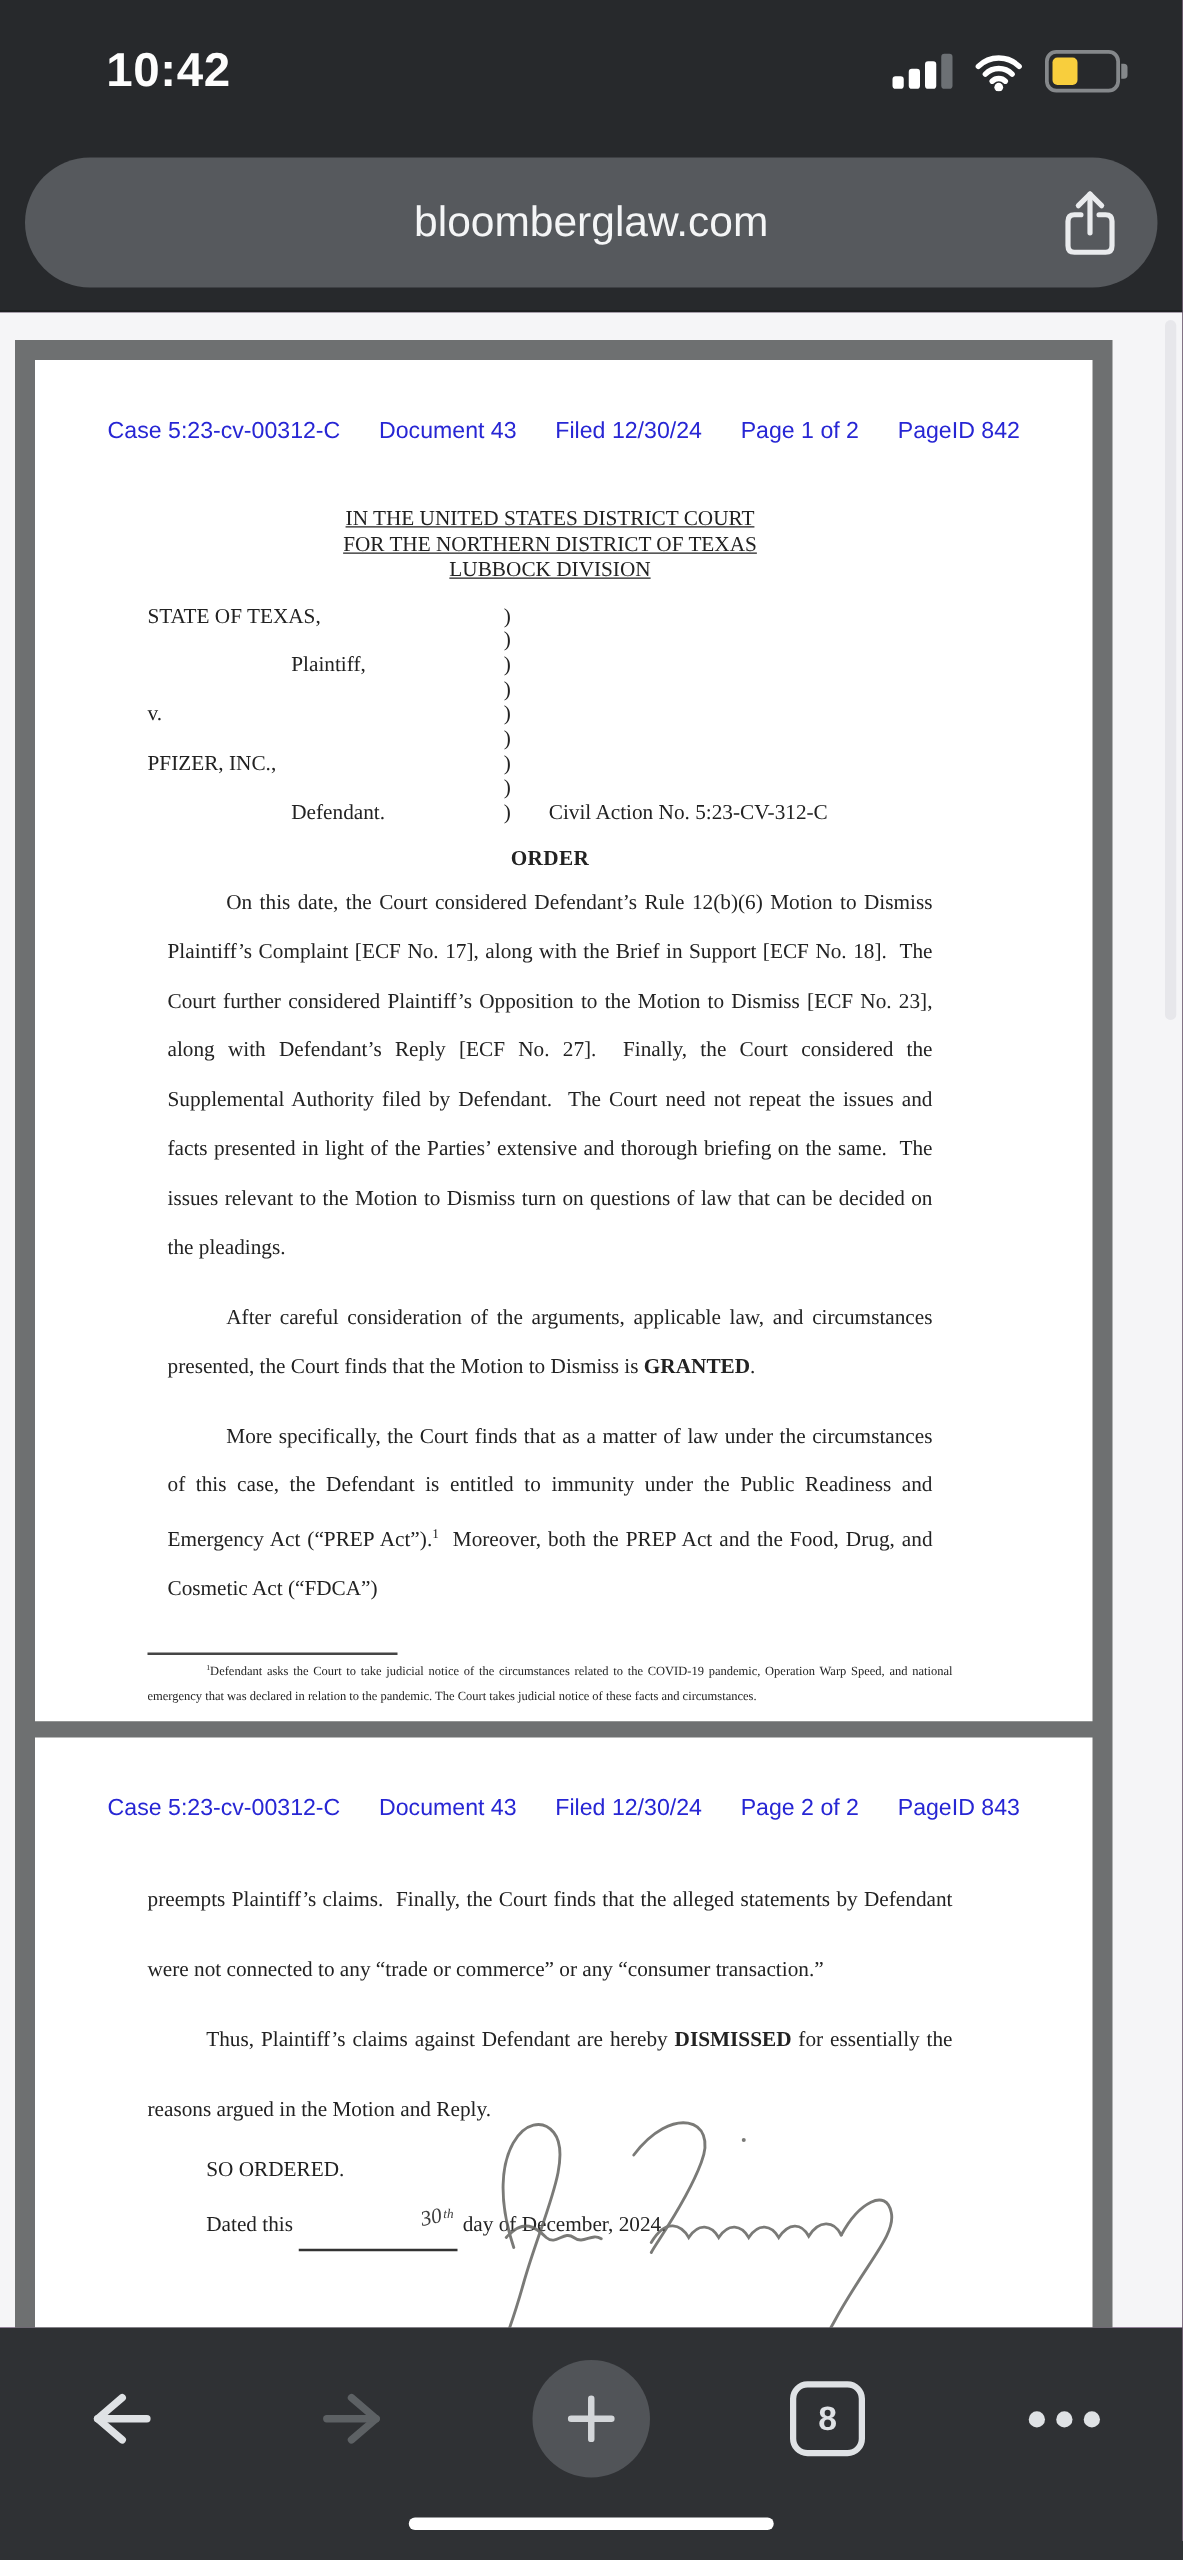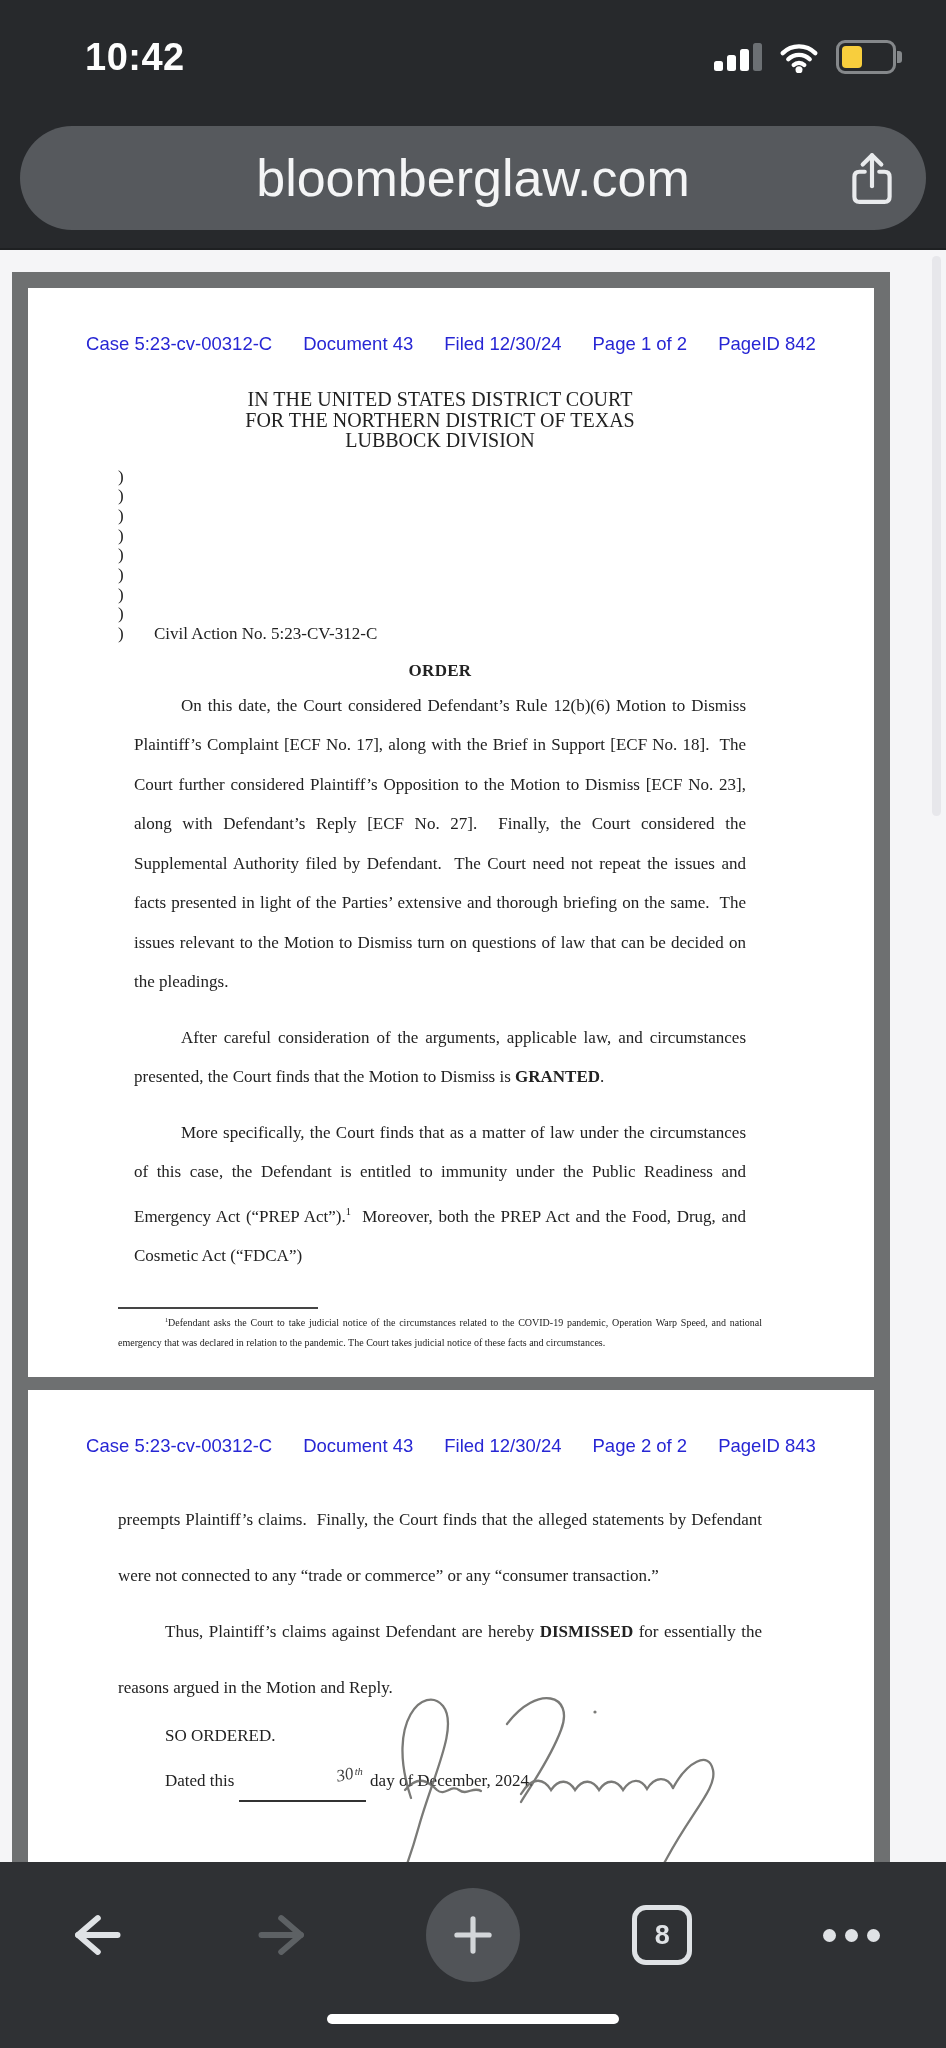"bloomberglaw.com" .url-text { font-size: 52px -> 34px }
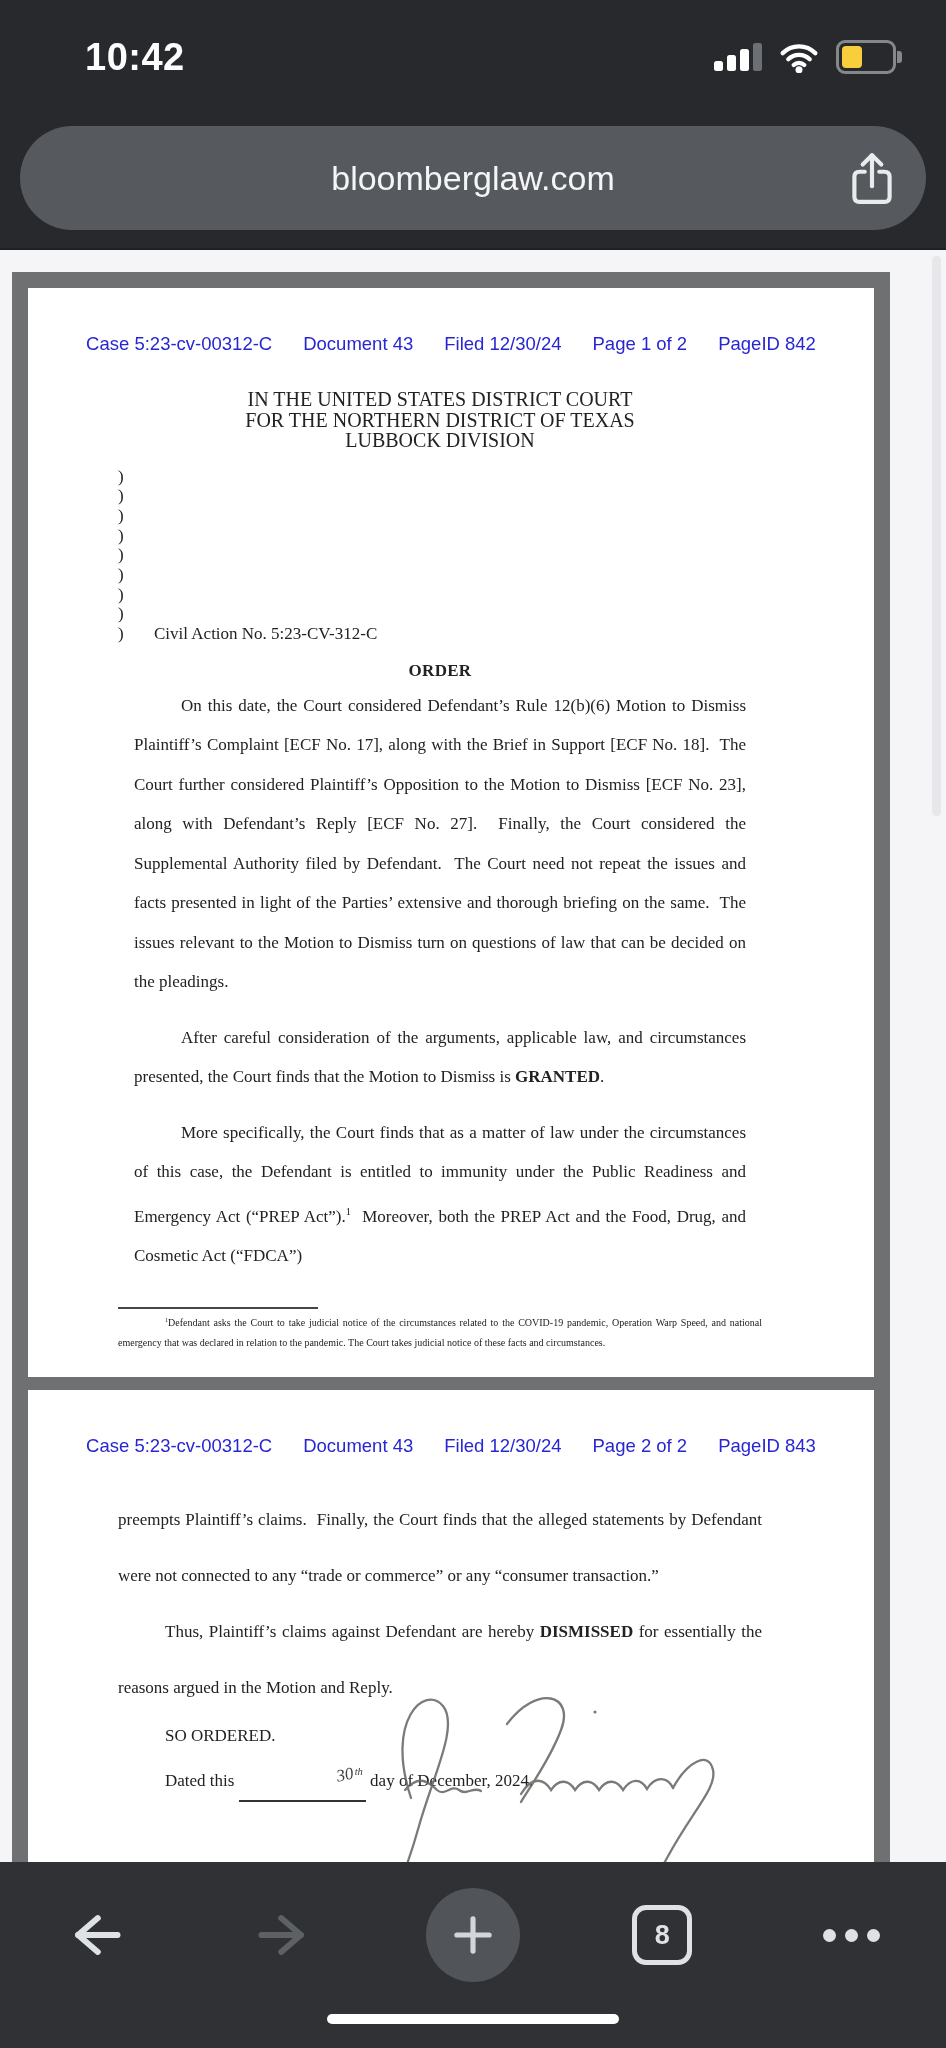"IN THE UNITED STATES DISTRICT" .court { font-size: 20px -> 17px; margin-top: 34px -> 50px; text-decoration: none -> underline }
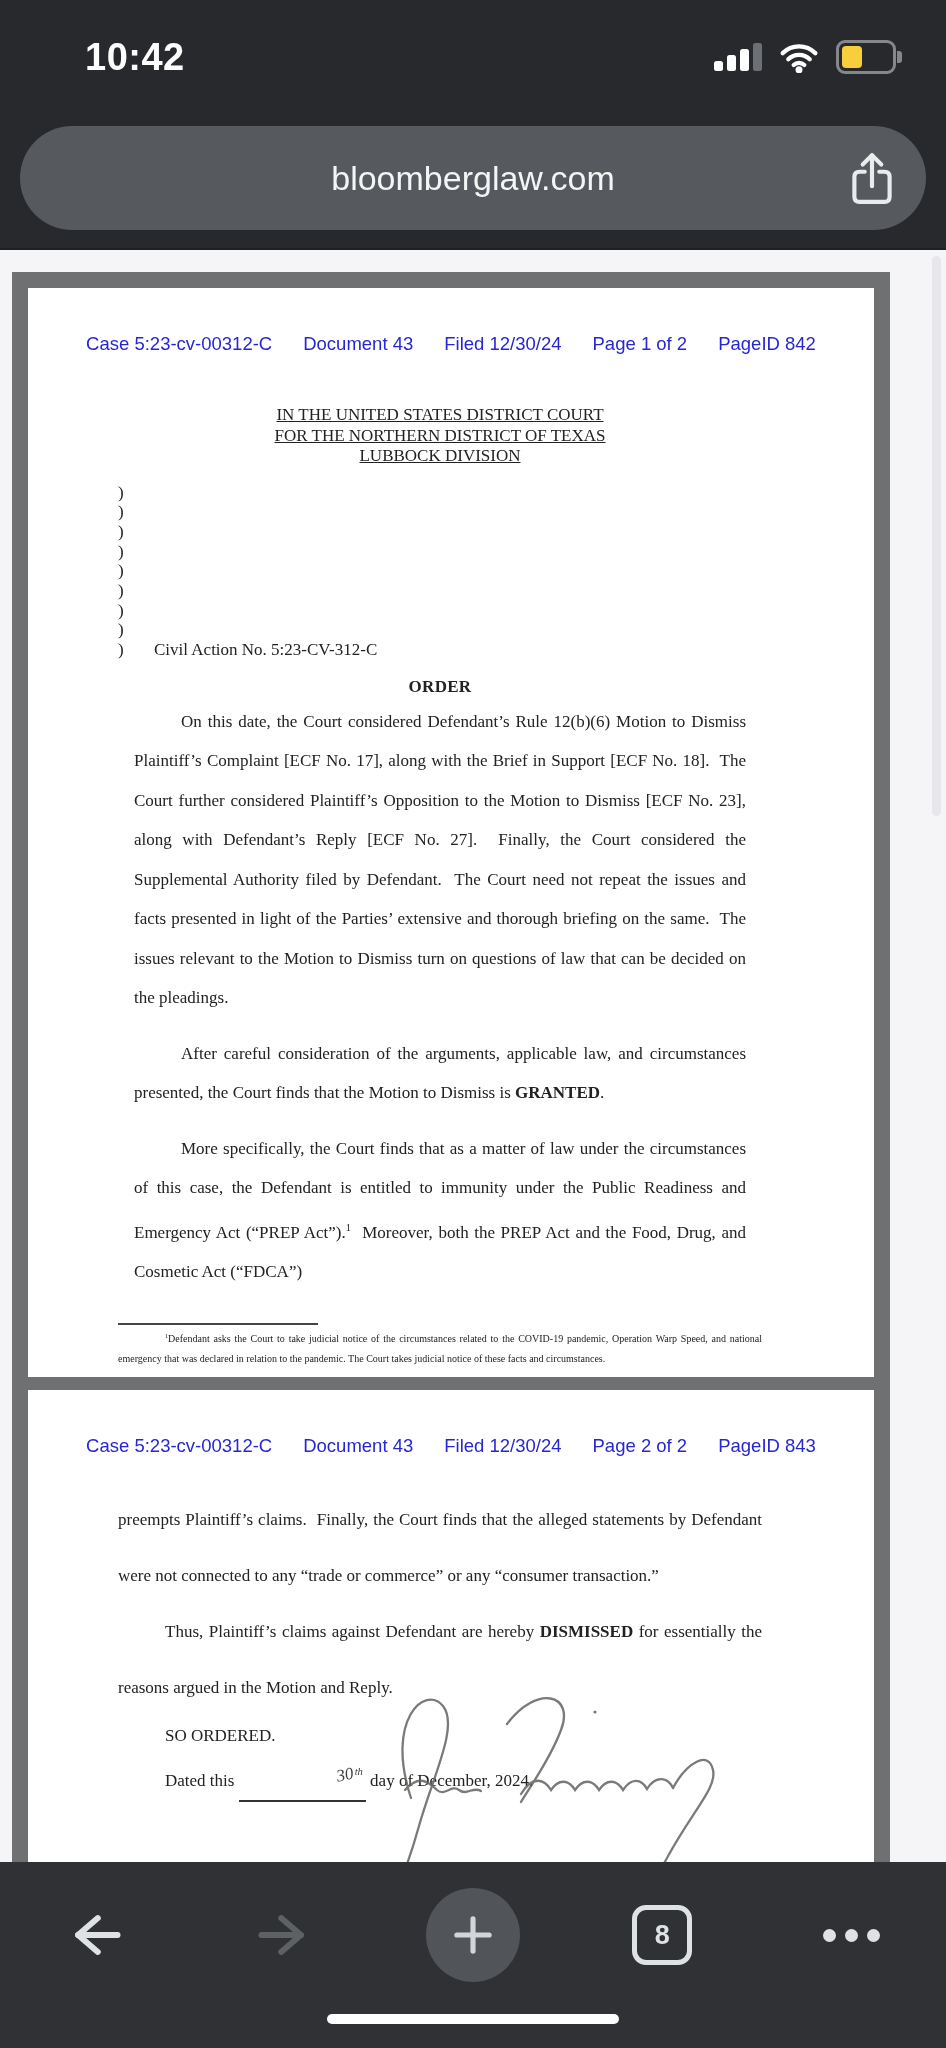"STATE OF TEXAS," div.cap-left { html: none -> <div> <div>STATE OF TEXAS,</div> <div></div> <div>Plaintiff,</div> <div></div> <div>v.</div> <div></div> <div>PFIZER, INC.,</div> <div></div> <div>Defendant.</div> </div> }
